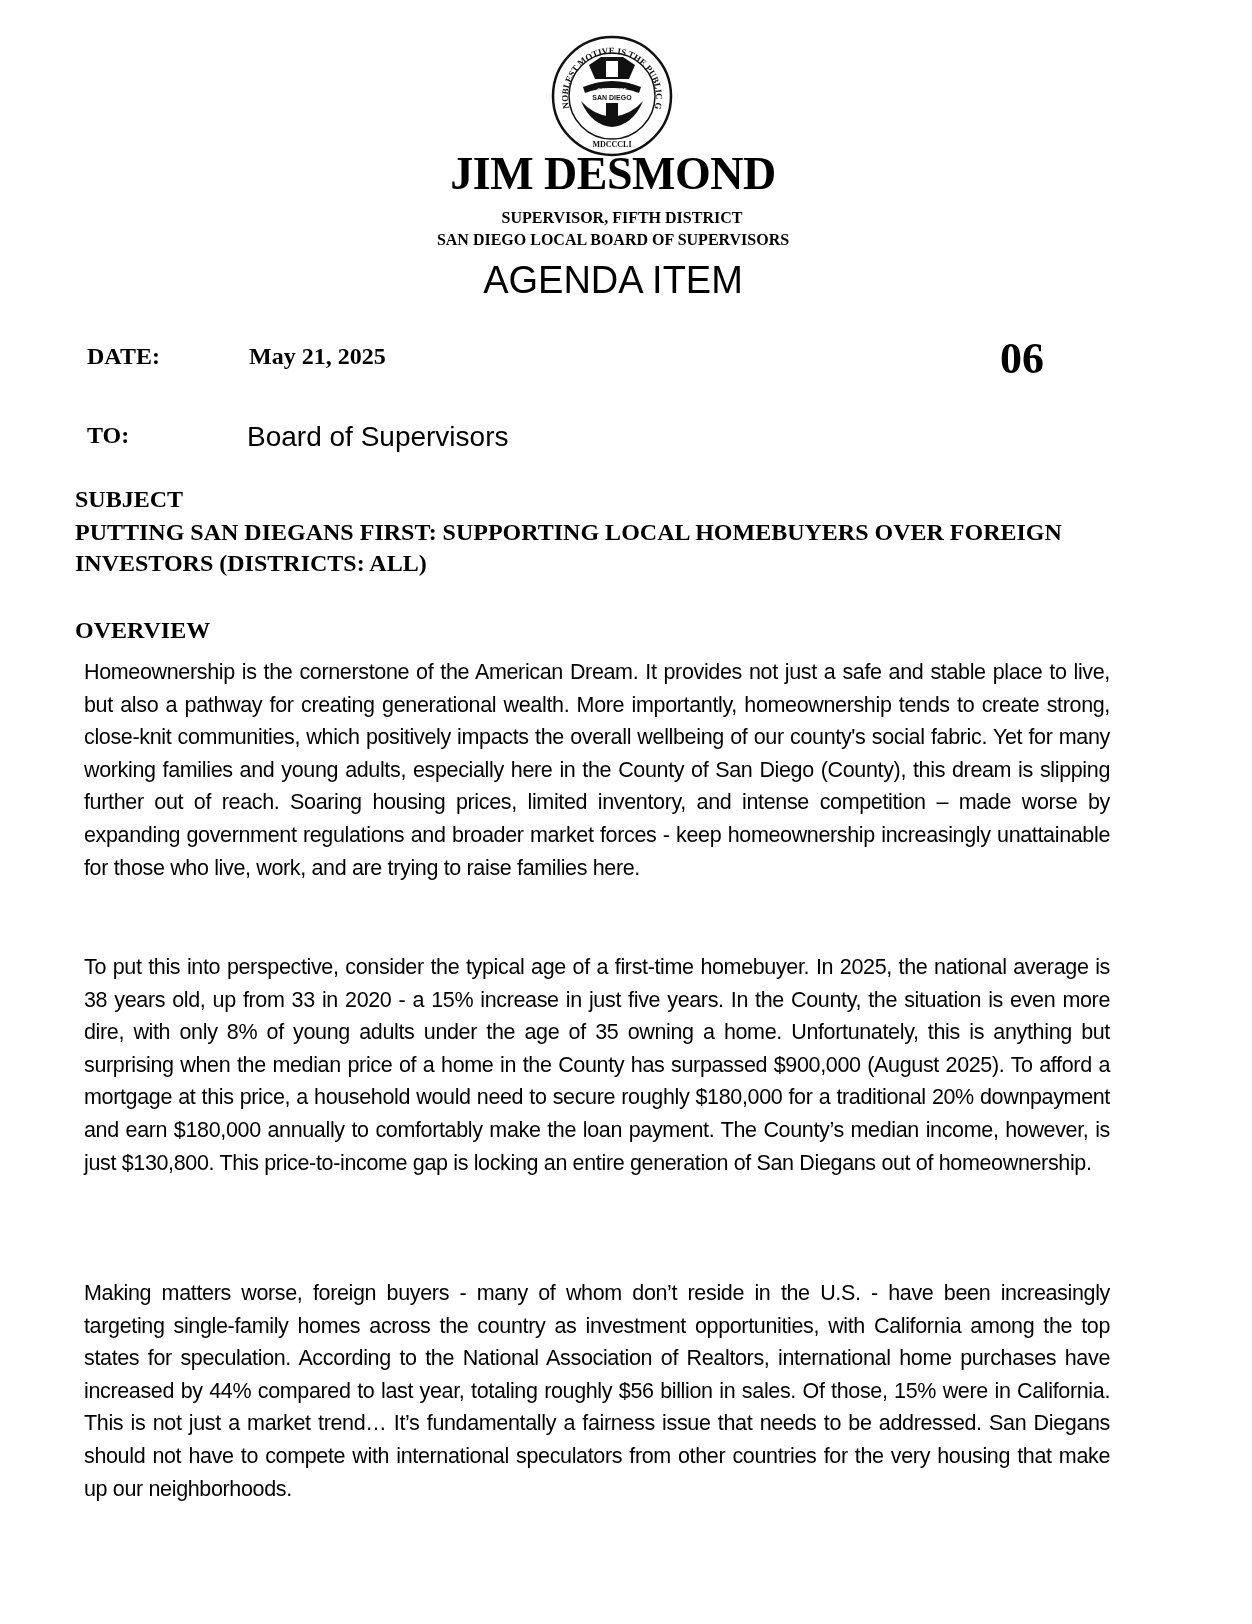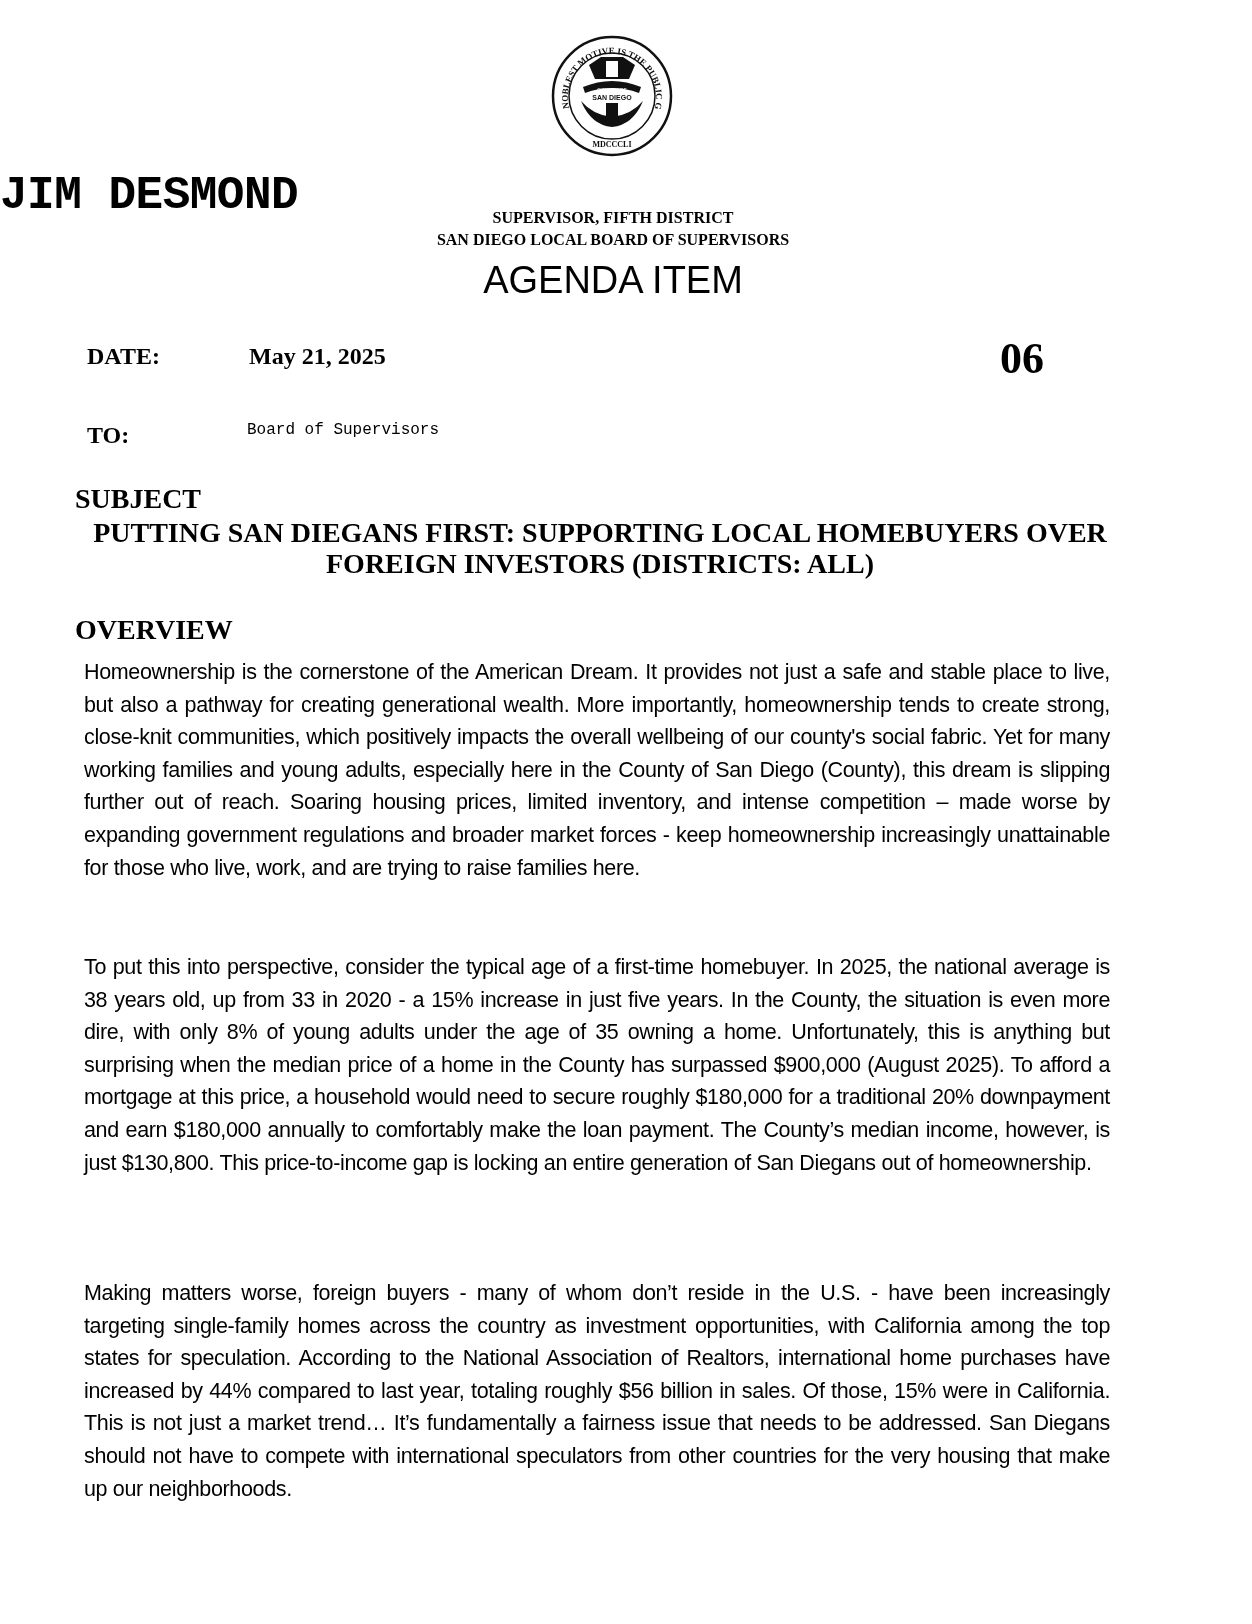"JIM DESMOND" .name { font-family: Liberation Mono, monospace -> Liberation Serif, serif; text-align: left -> center; top: 170px -> 148px }
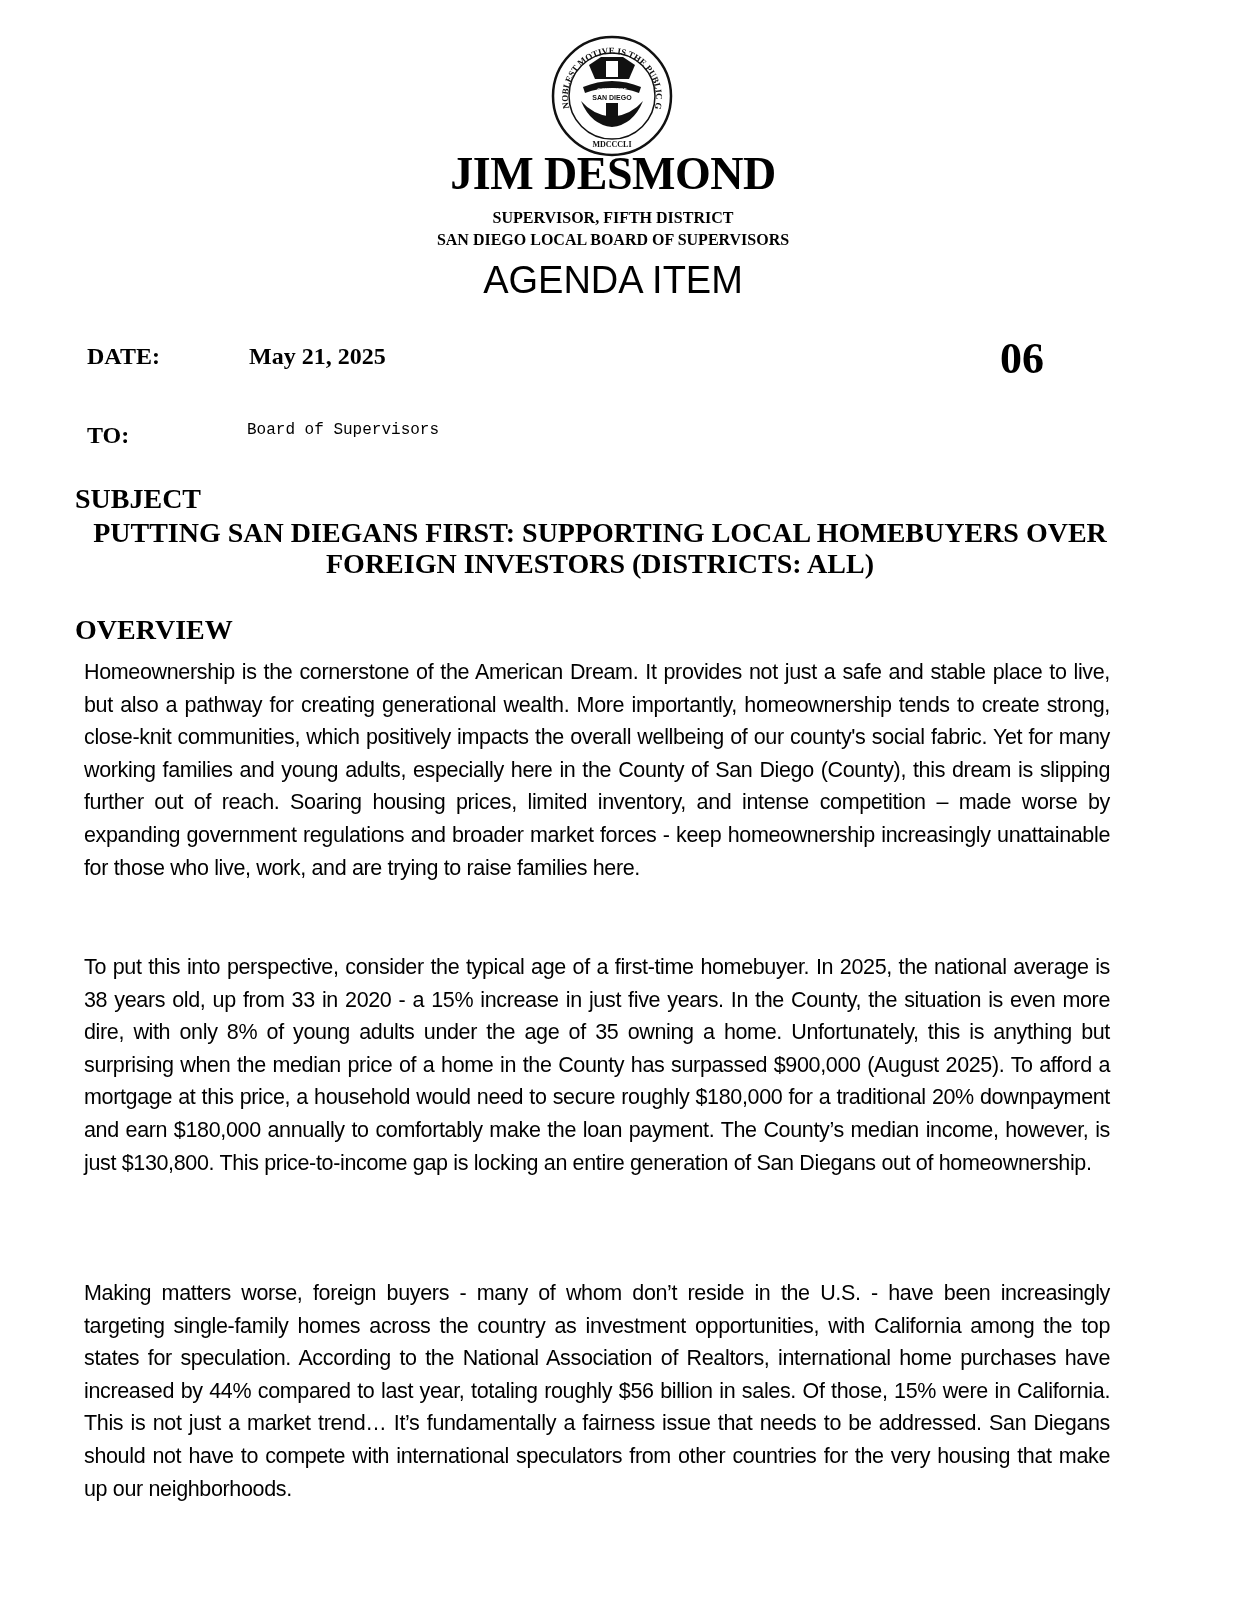"SUPERVISOR, FIFTH DISTRICT" .sub1 { padding-left: none -> 9px }
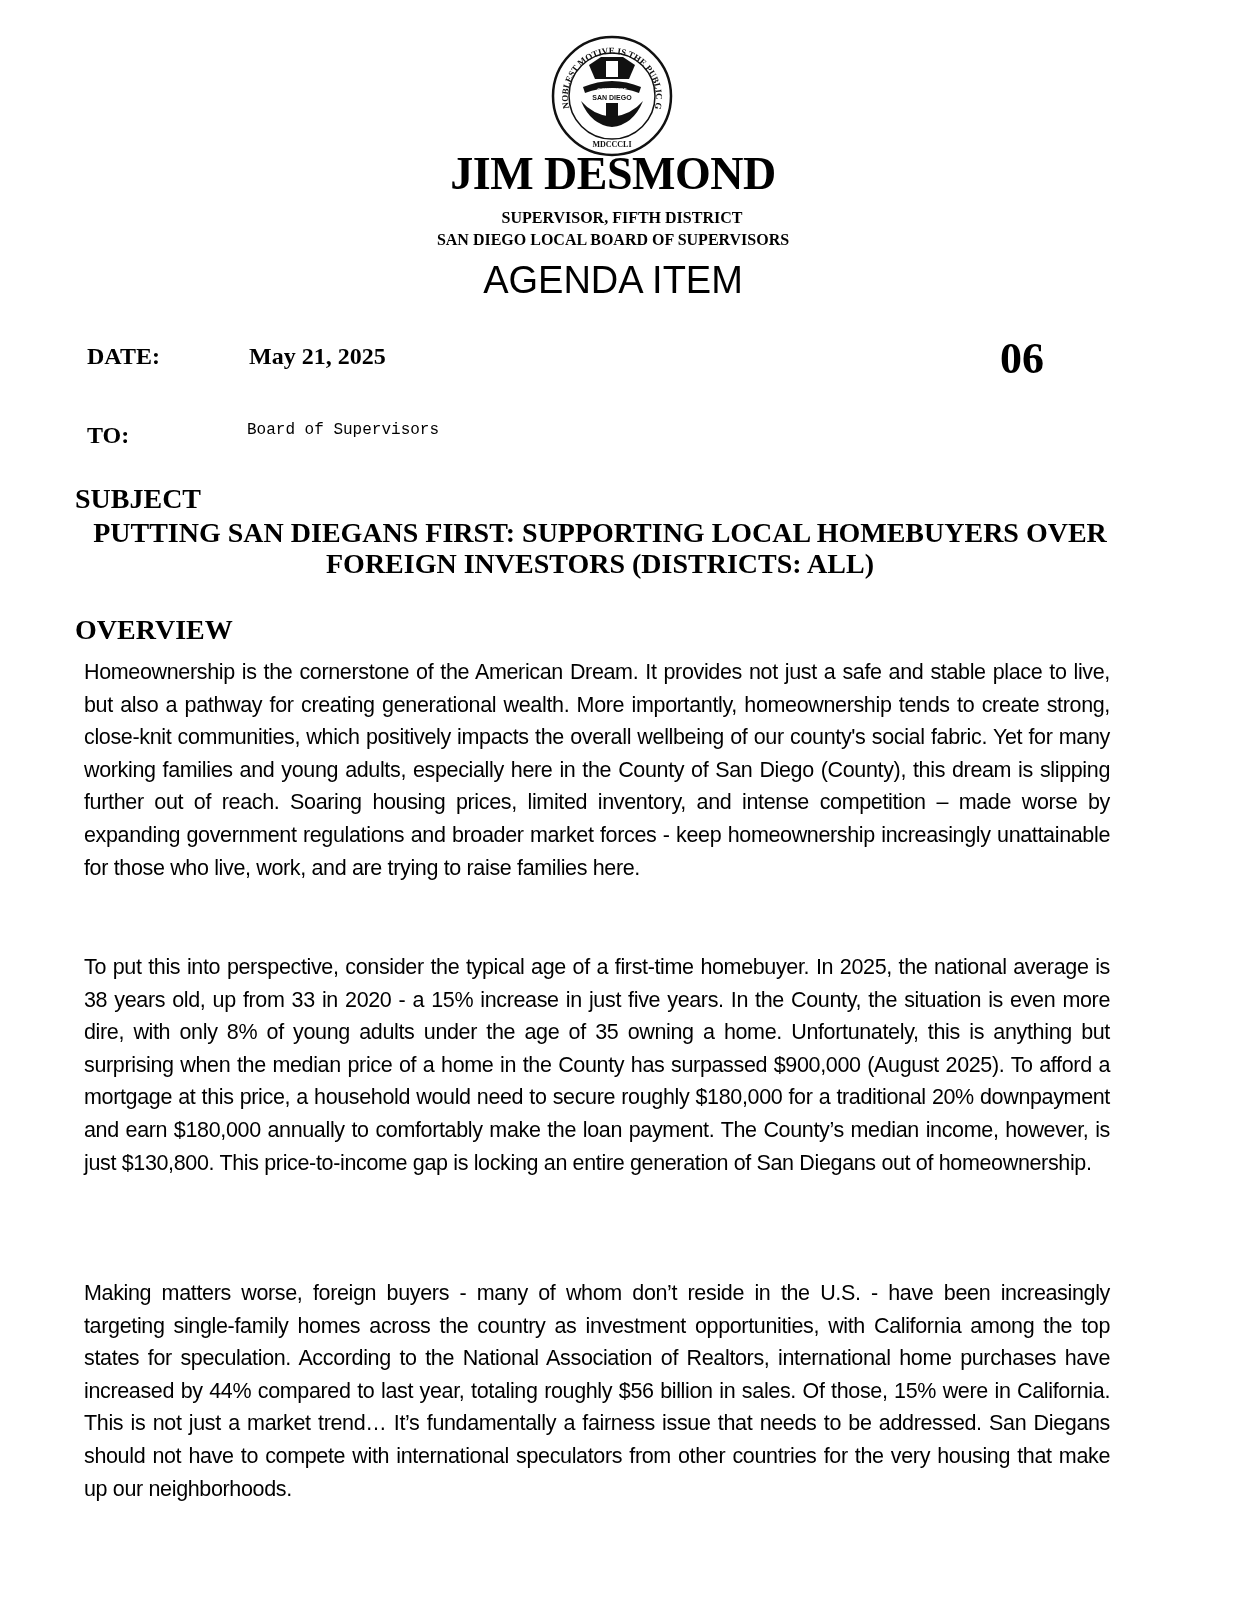"Board of Supervisors" .to-value { font-family: Liberation Mono, monospace -> Liberation Sans, sans-serif; font-size: 16px -> 28px }
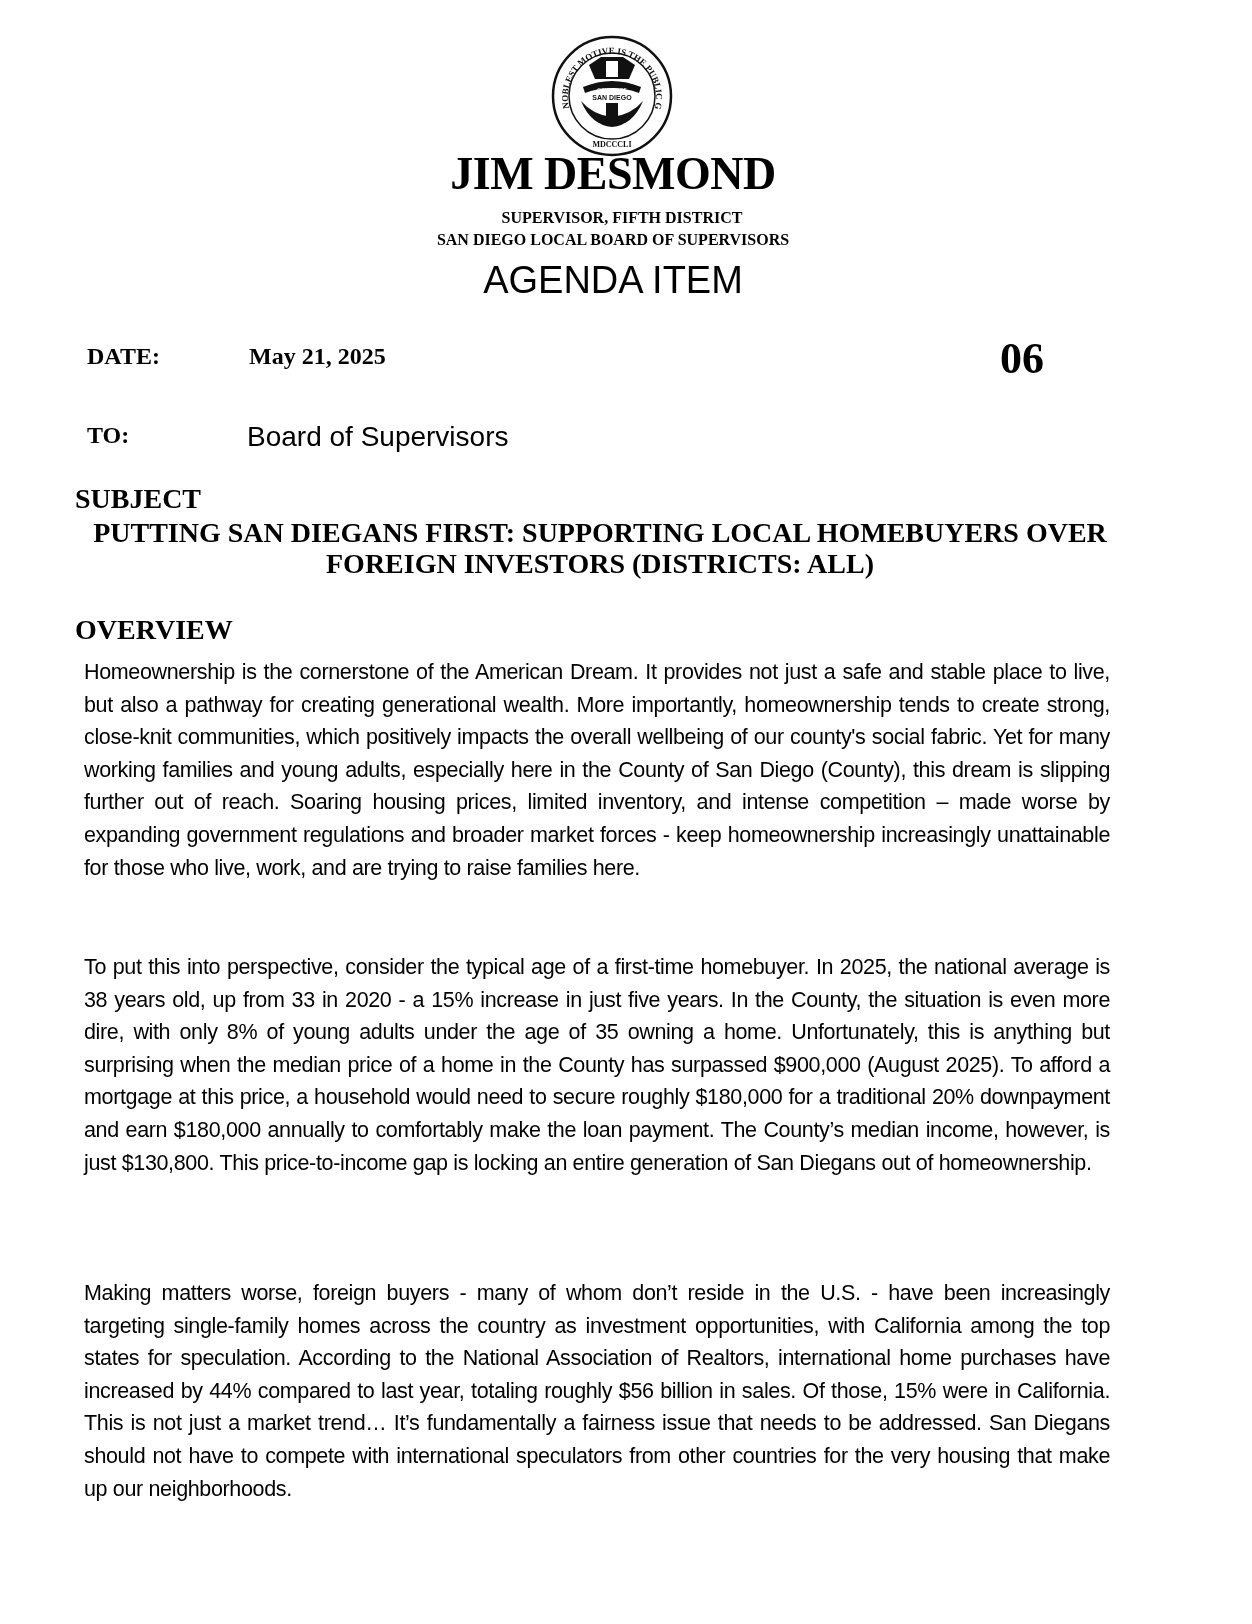"SUBJECT" .heading { font-size: 28px -> 24px; text-align: center -> none }
